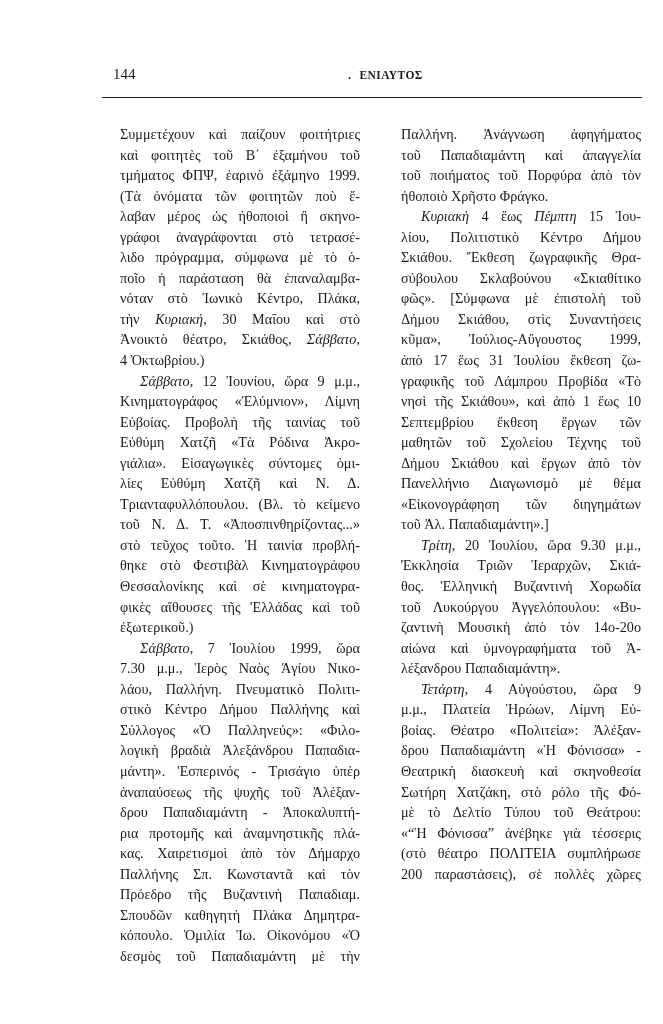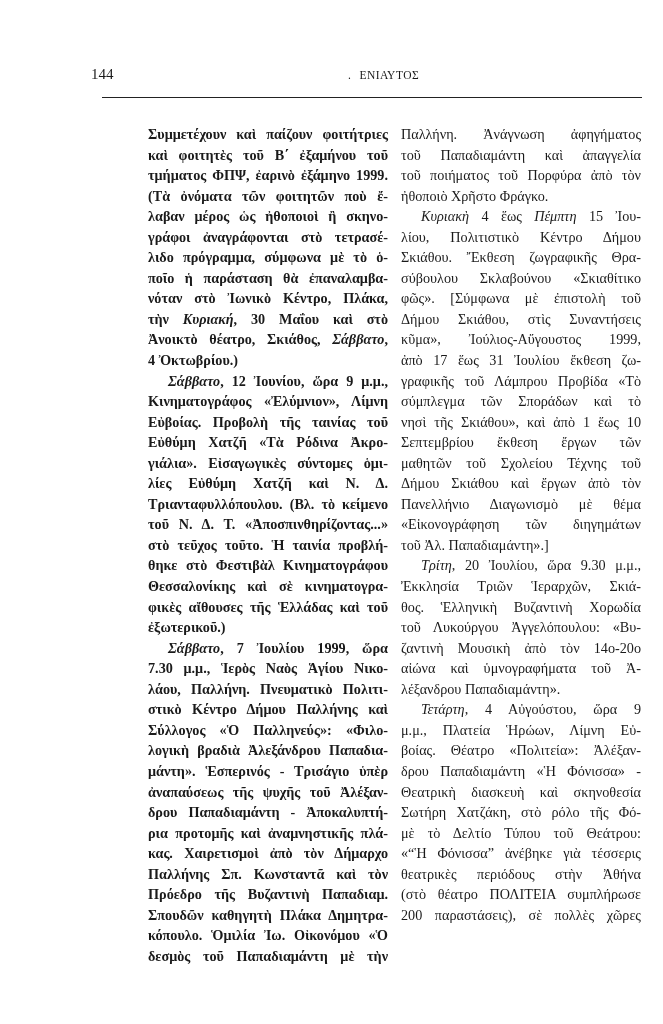"144" .page-number { left: 91px -> 113px }
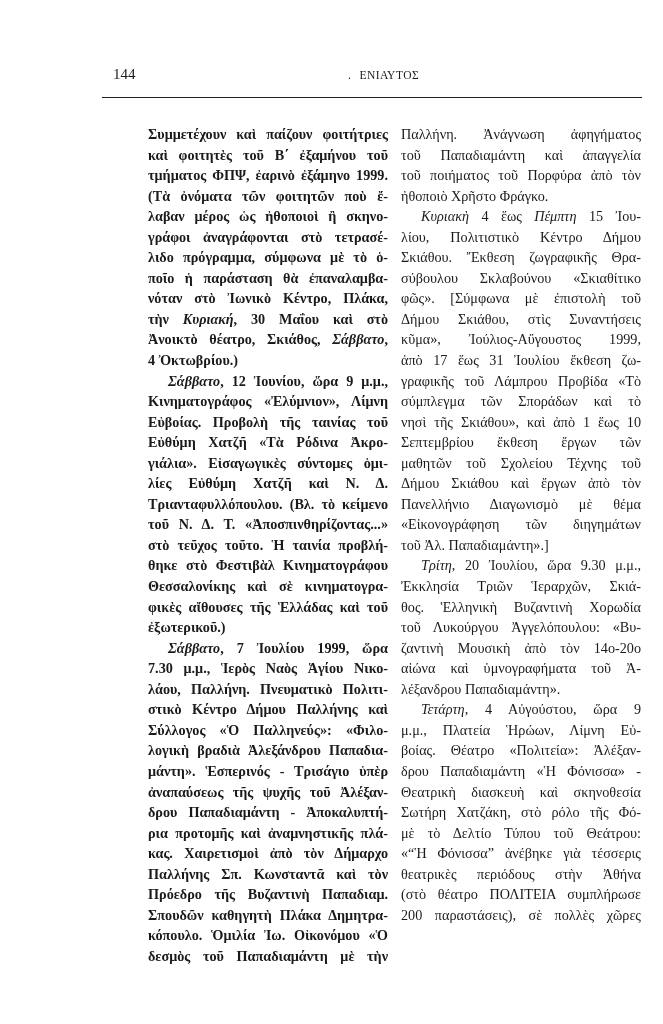". ΕΝΙΑΥΤΟΣ" .running-head { font-weight: none -> bold }
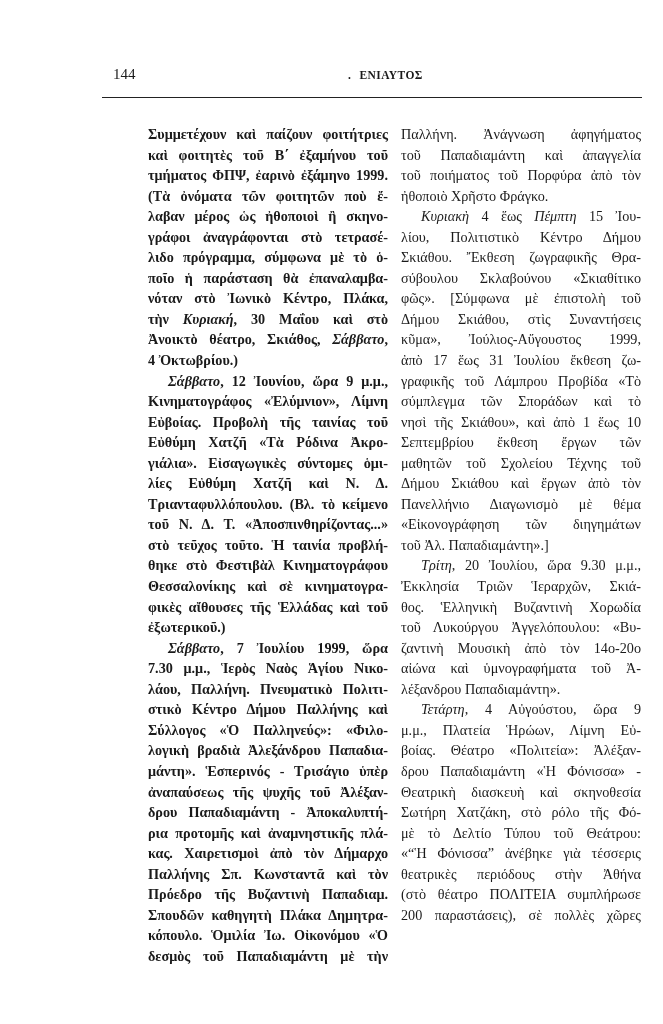"Συμμετέχουν καὶ παίζουν φοιτήτριες" .col-left { font-weight: bold -> none; left: 148px -> 120px }
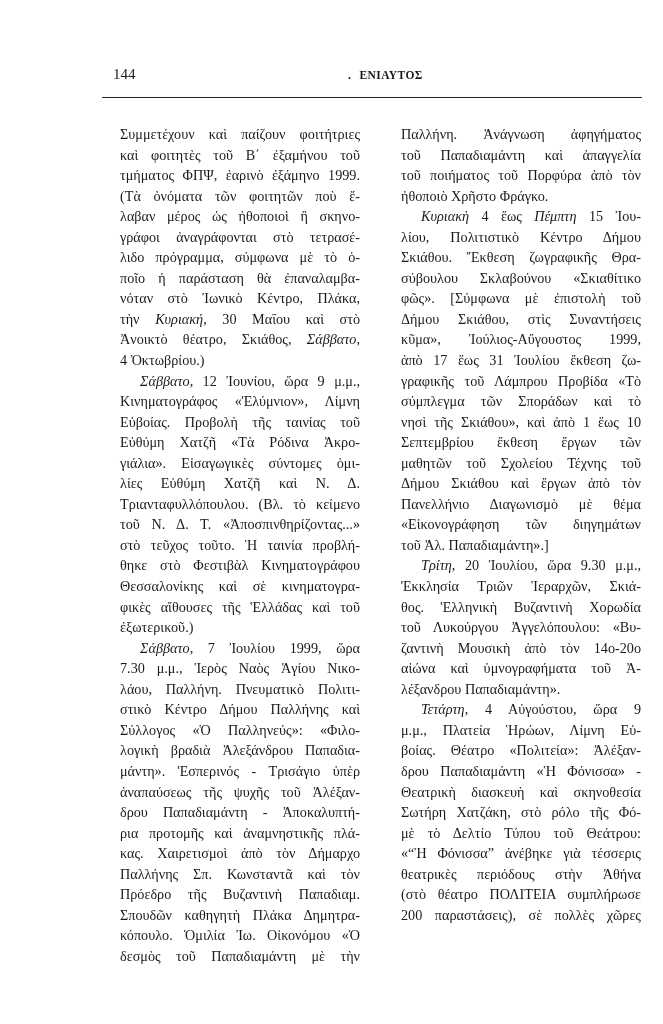"σύμπλεγμα τῶν Σποράδων καὶ τὸ" div.line { html: <div>σύμπλεγμα τῶν Σποράδων καὶ τὸ</div> -> none }
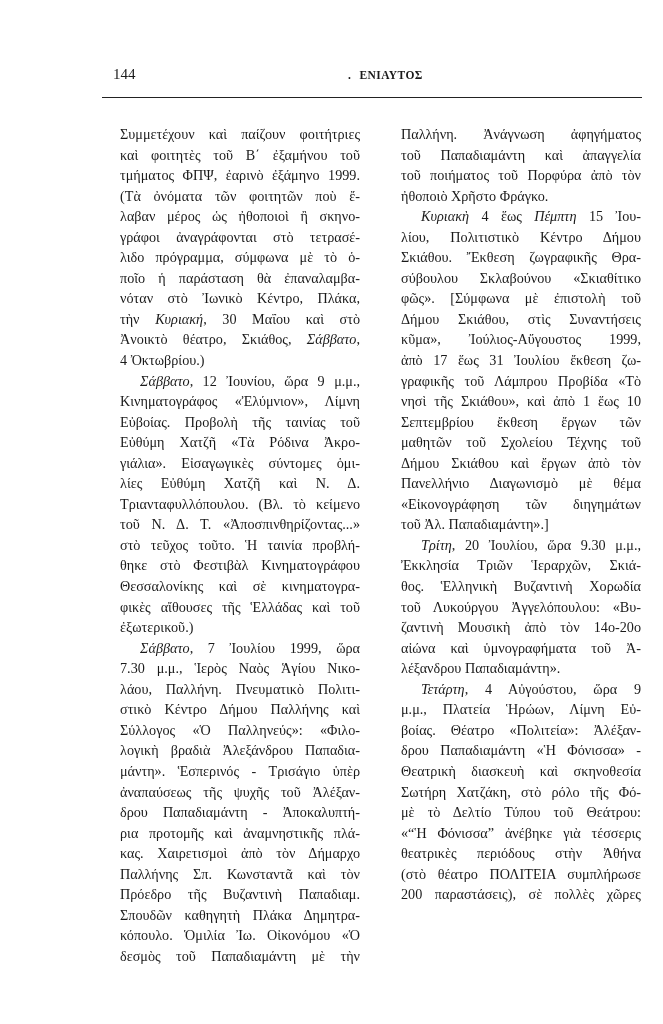"θεατρικὲς περιόδους στὴν Ἀθήνα" div.line { html: <div>θεατρικὲς περιόδους στὴν Ἀθήνα</div> -> none }
